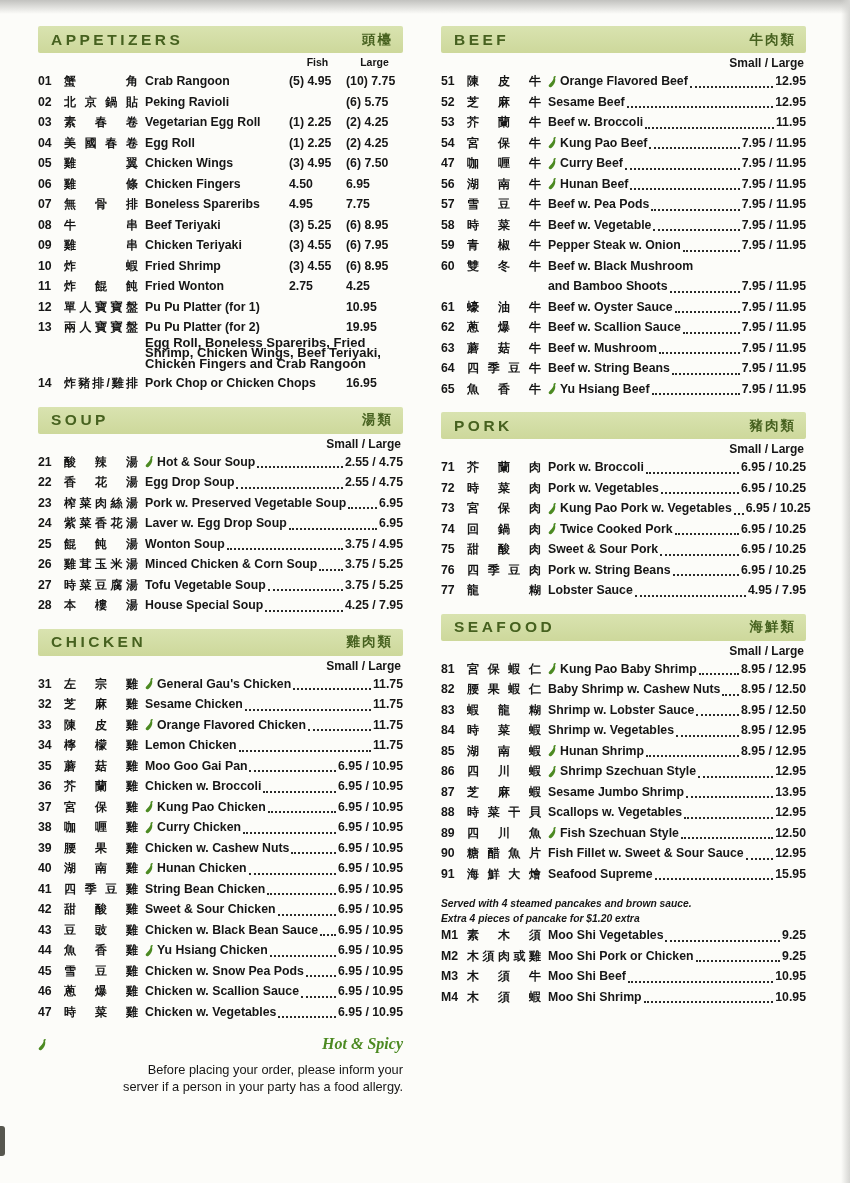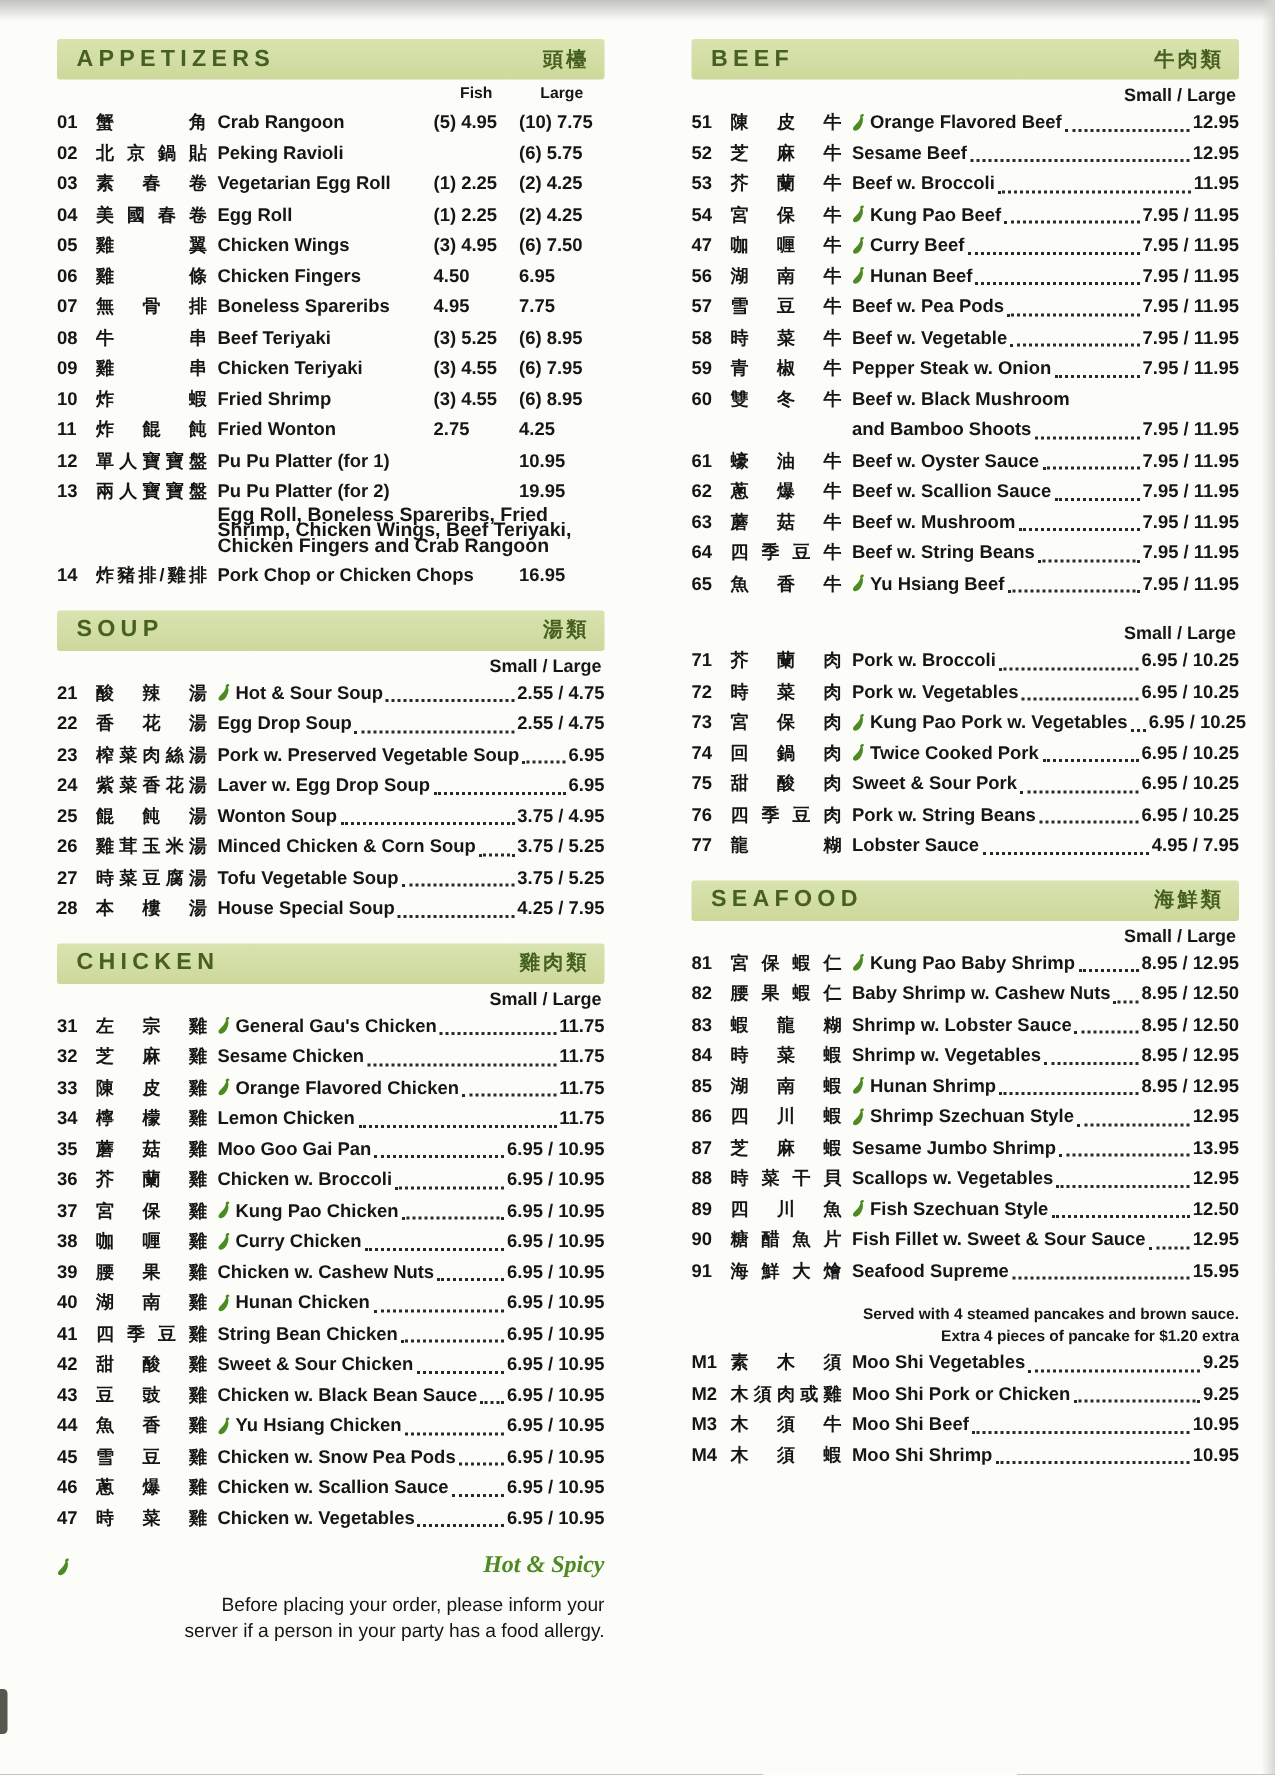"APPETIZERS" .page { gap: 58px -> 38px }
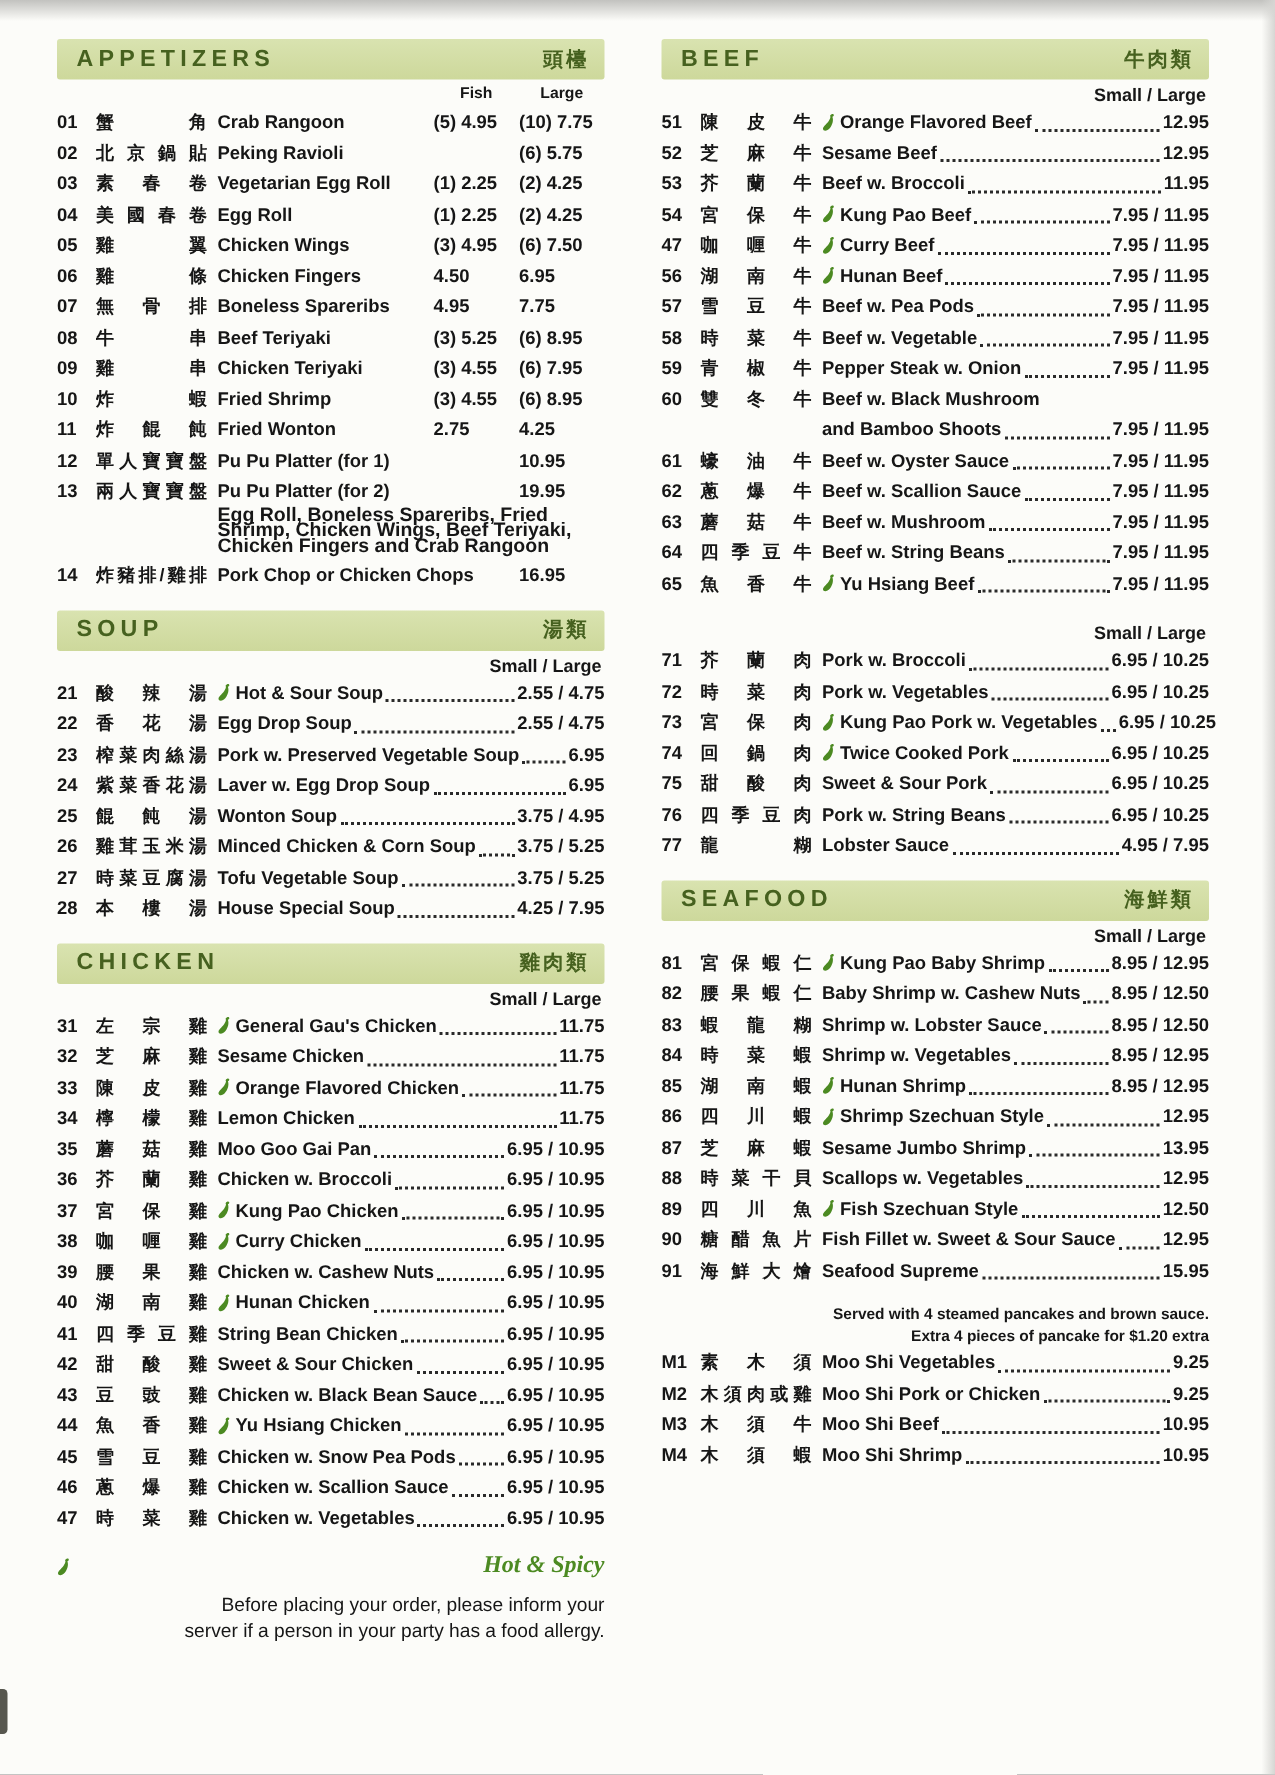"PORK" div.sec-bar { html: none -> <div> <span>PORK</span> <span>豬肉類</span> </div> }
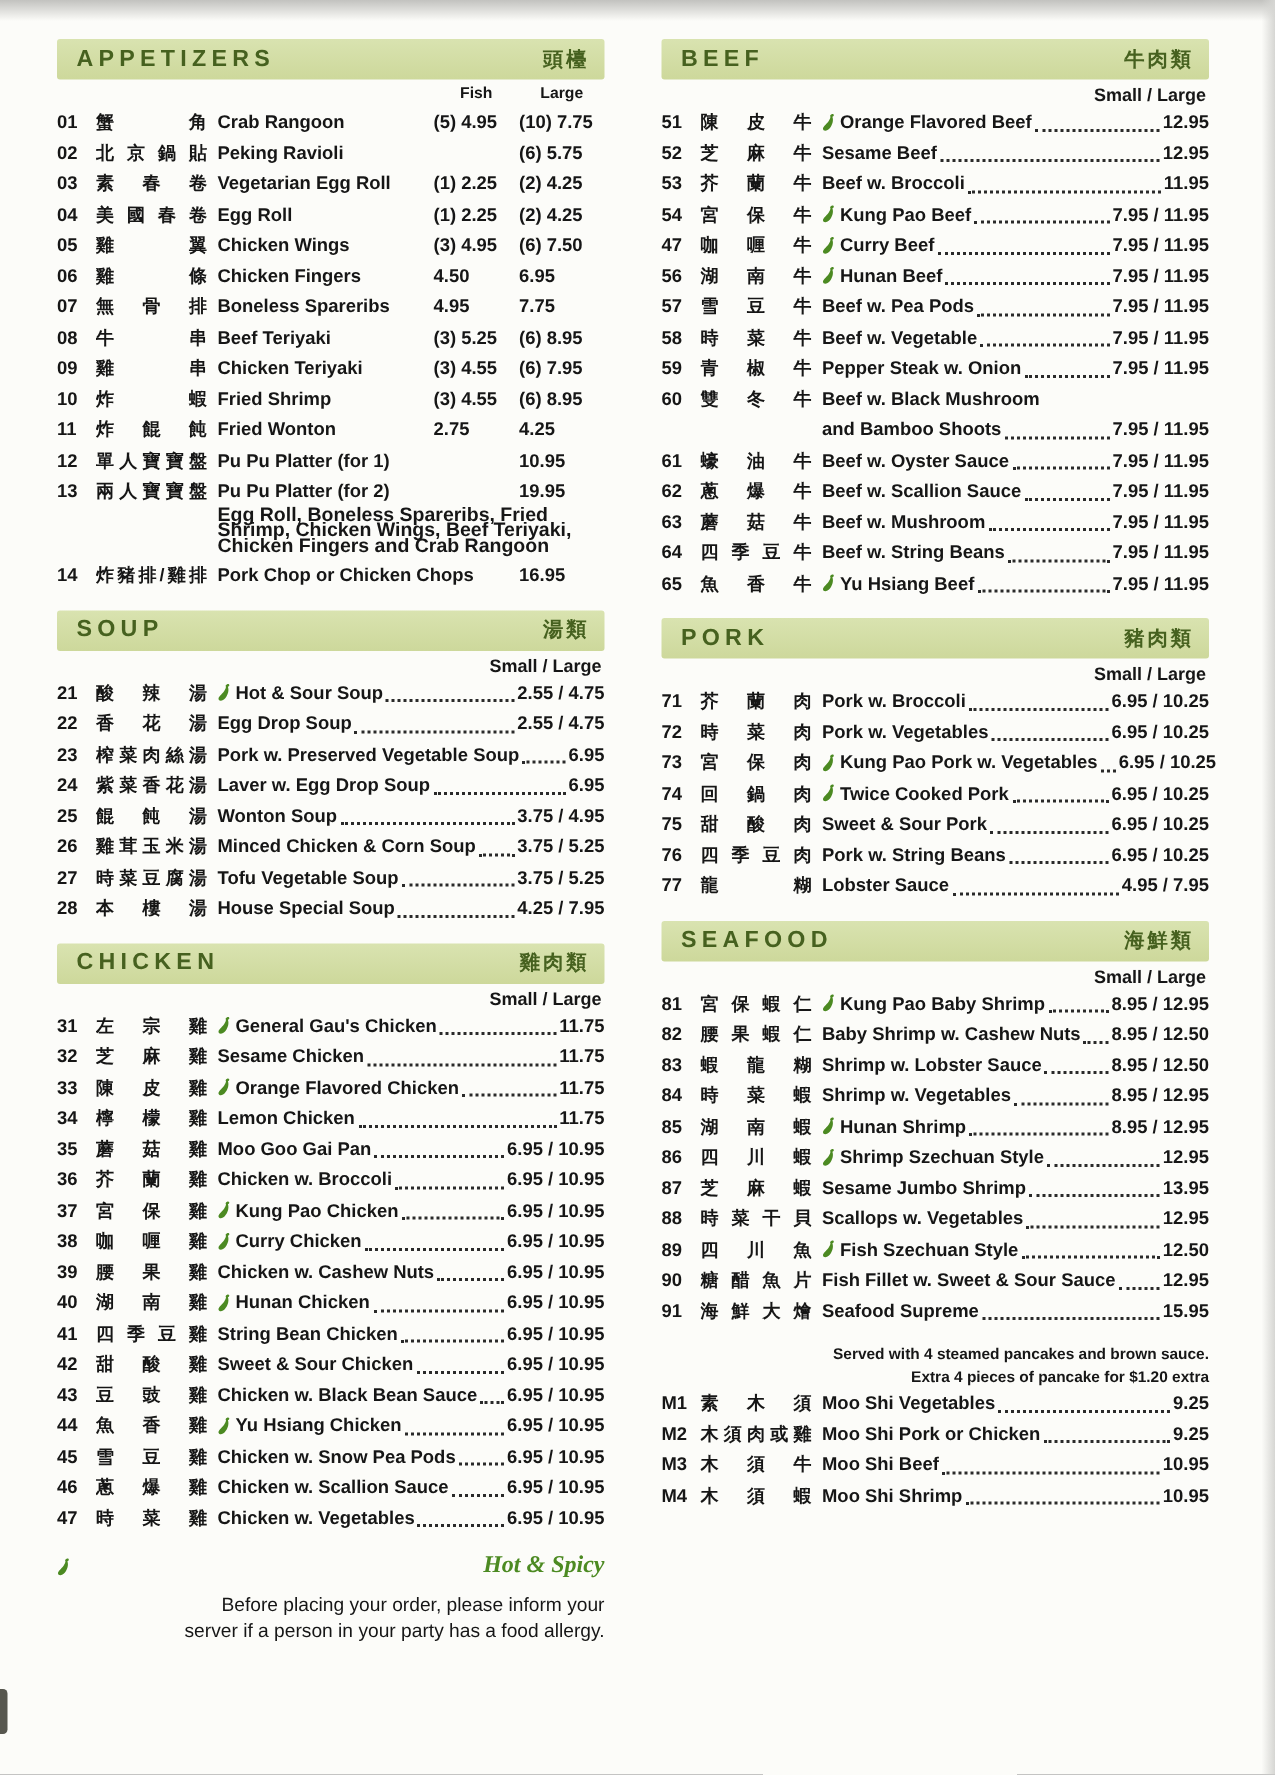"Served with 4 steamed pancakes" .sec-note { font-style: none -> italic; text-align: right -> left }
